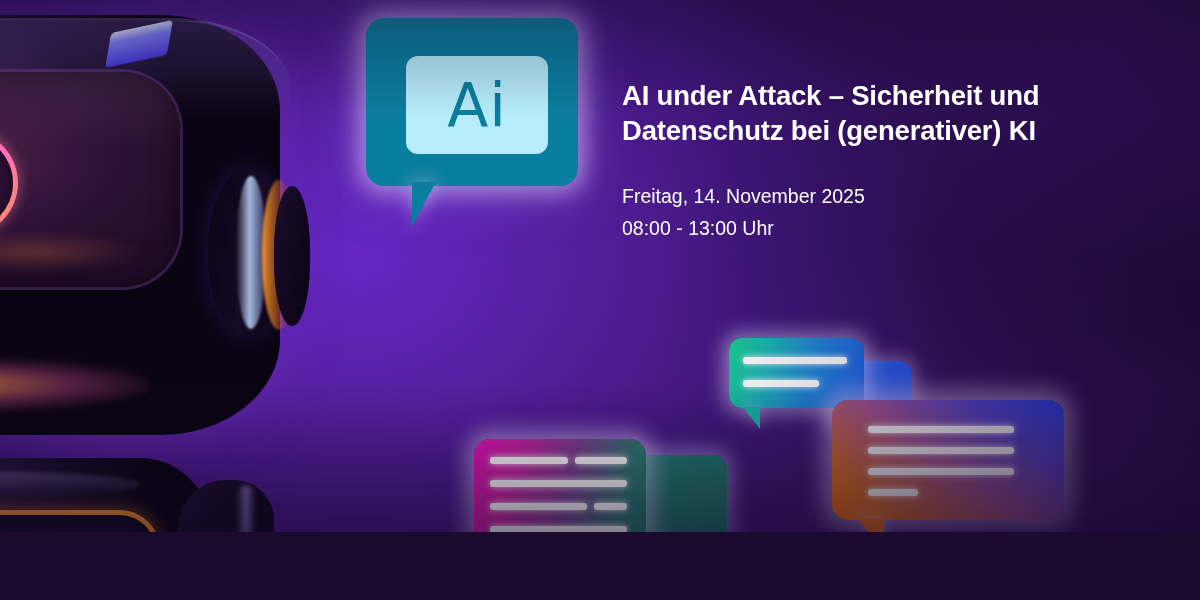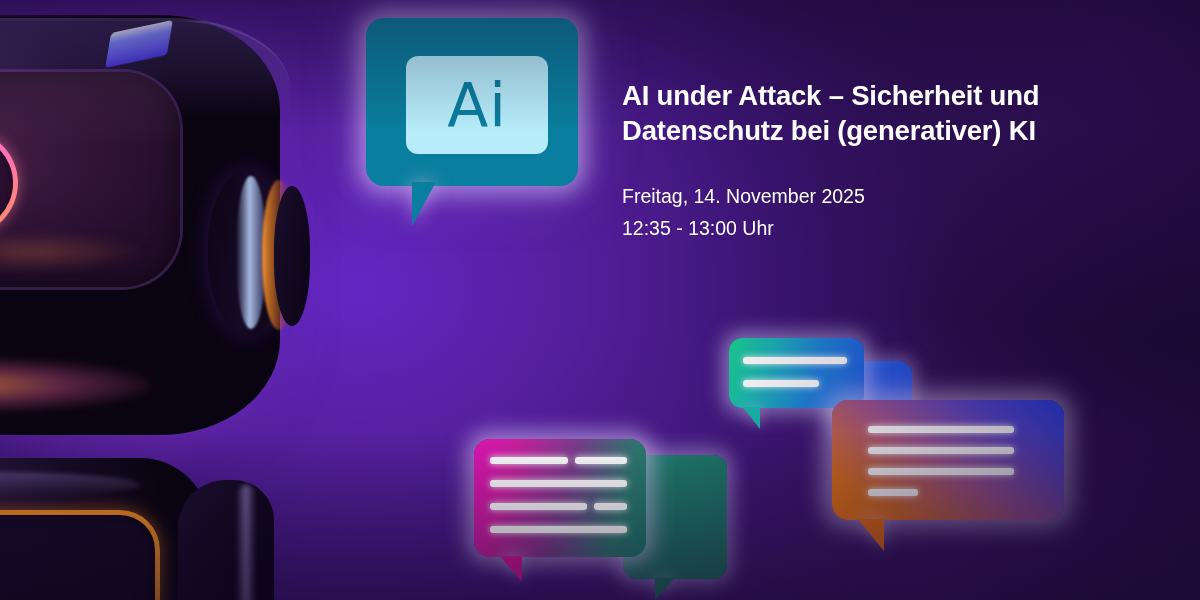"AI under Attack – Sicherheit" #banner { height: 600px -> 532px }
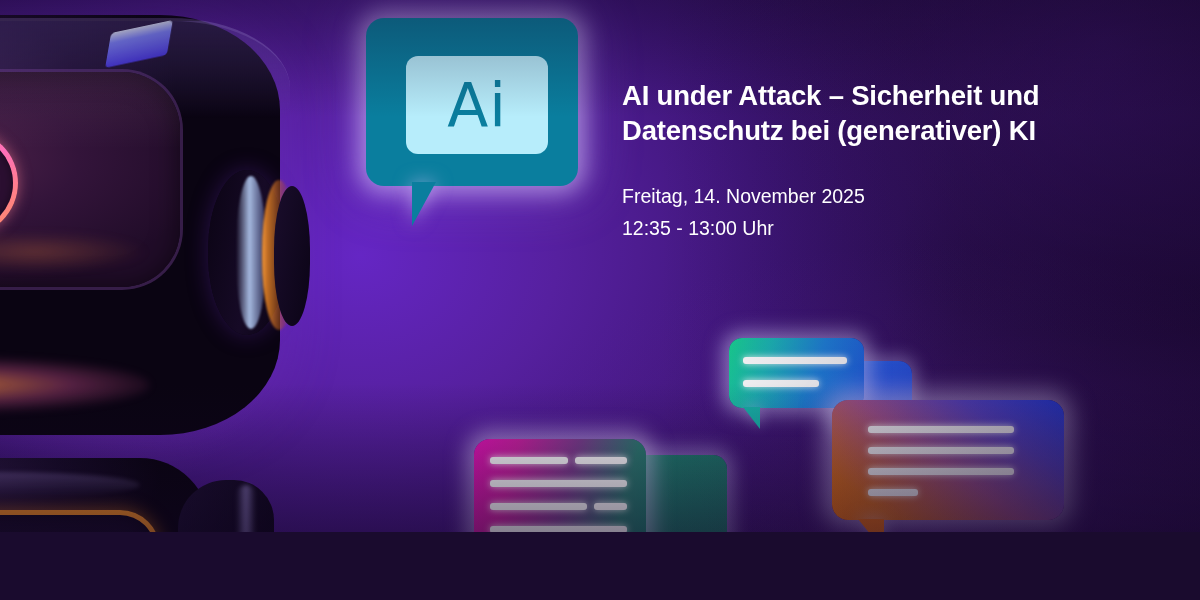"12:35 - 13:00 Uhr" div { text: 12:35 -> 08:00 }
